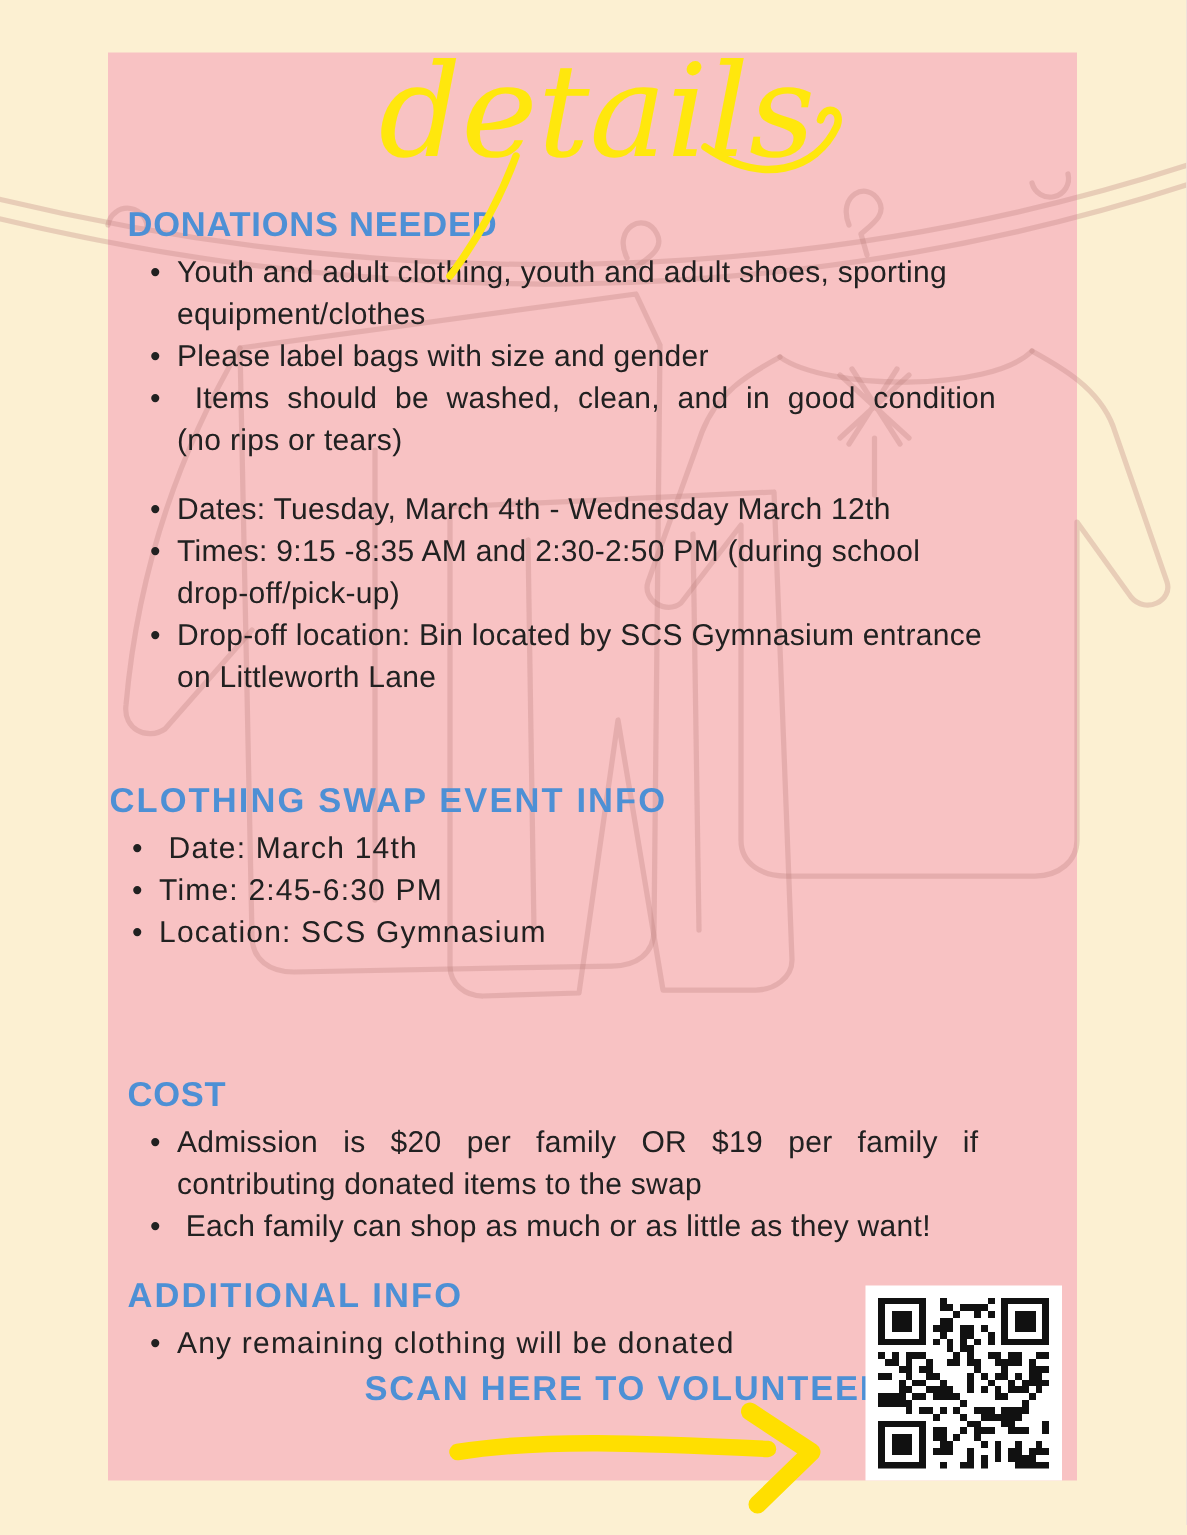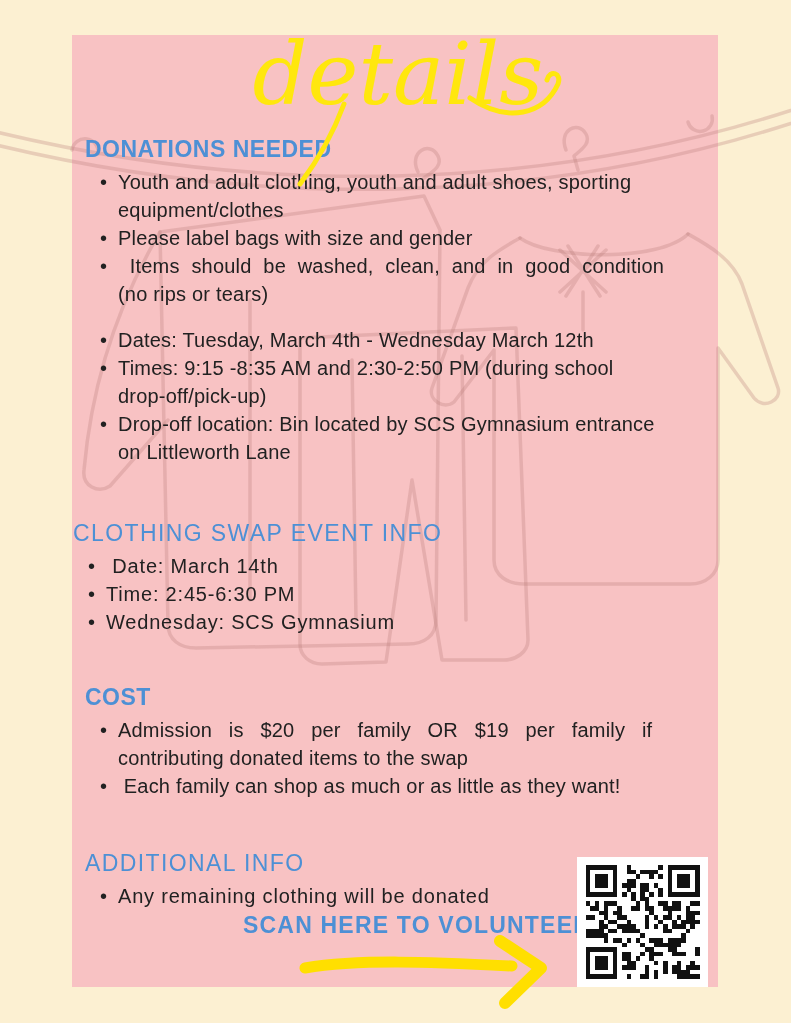"CLOTHING SWAP EVENT INFO" .sec.alt h2 { font-weight: normal -> bold }
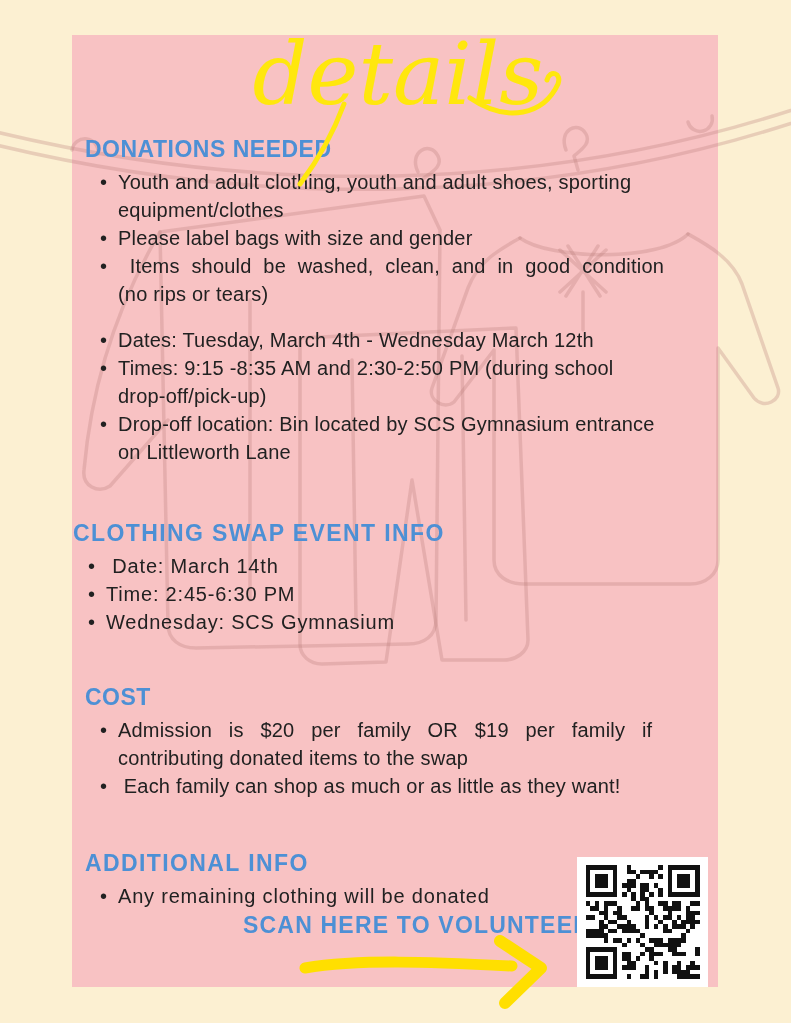"Wednesday: SCS Gymnasium" span.t { text: Wednesday -> Location }
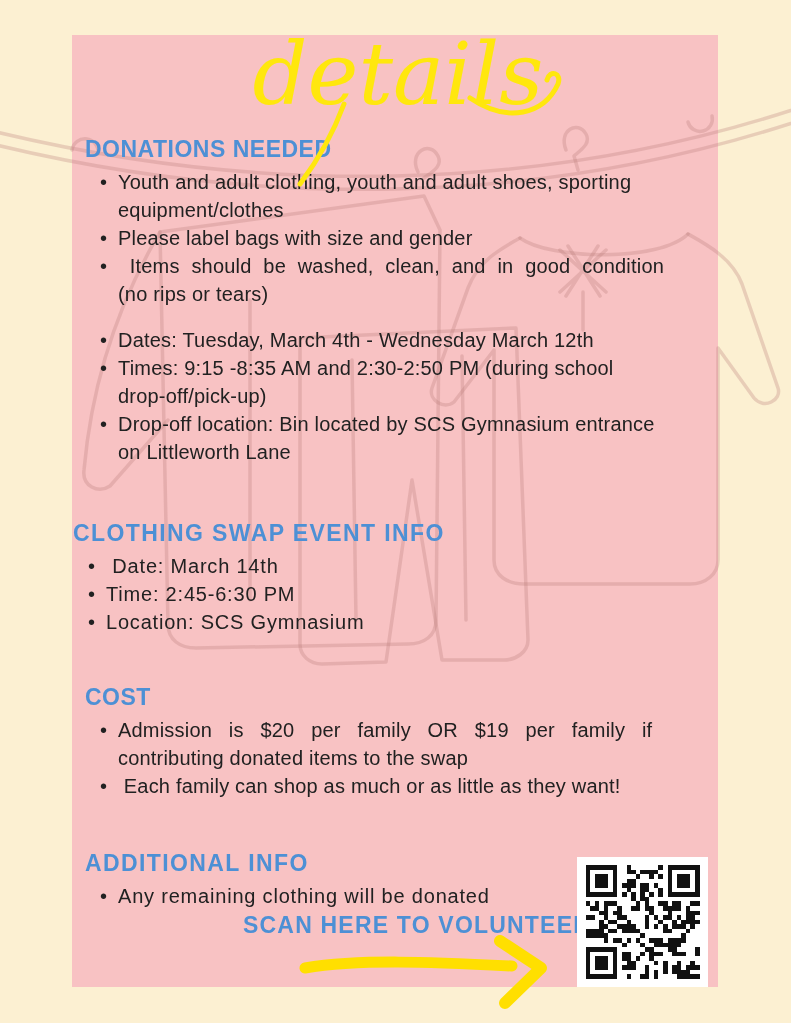"COST" section.sec { top: 682px -> 714px }
